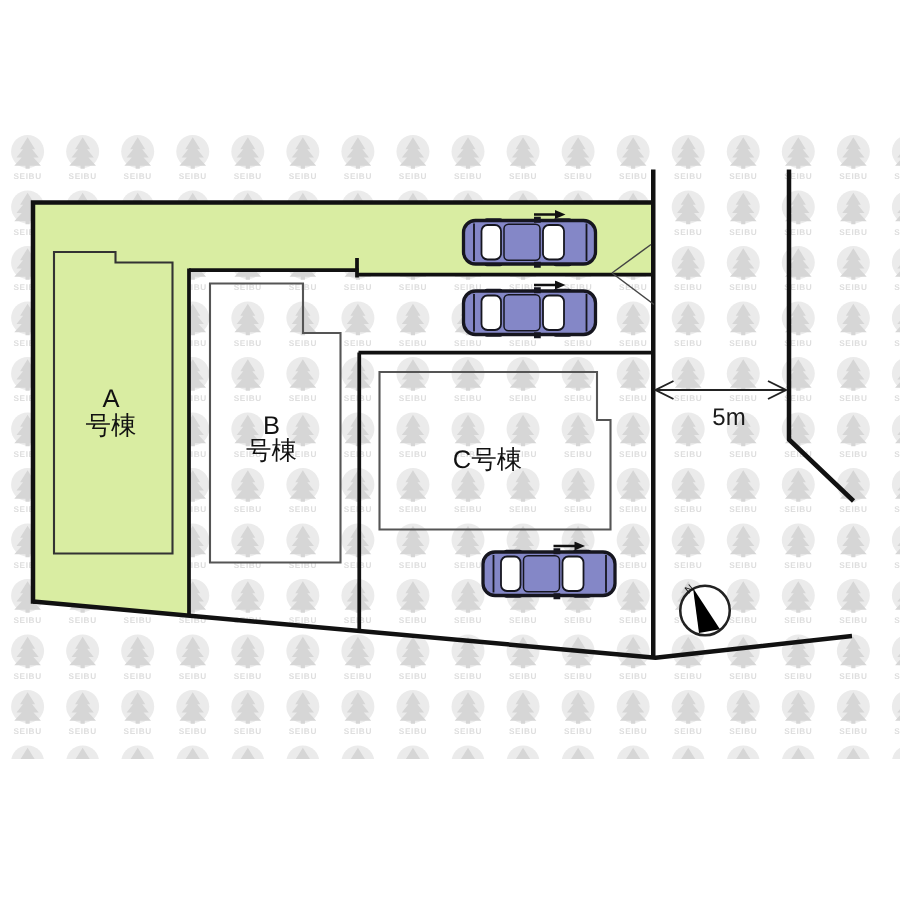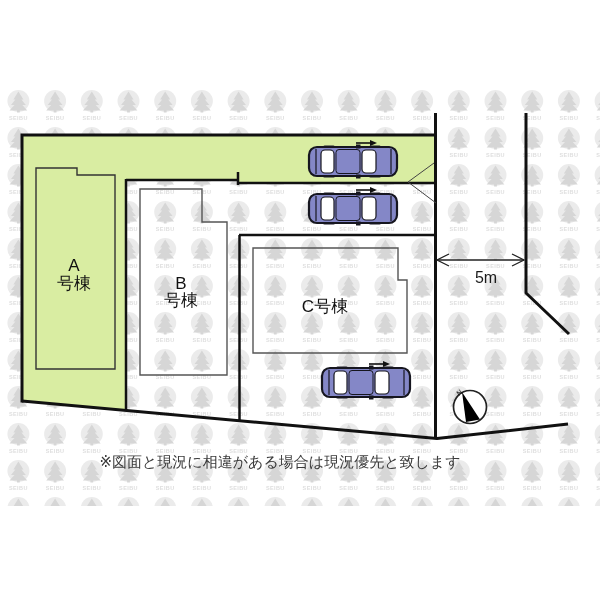"※図面と現況に相違がある場合は現況優先と致します" div { html: <div>※図面と現況に相違がある場合は現況優先と致します</div> -> none }
